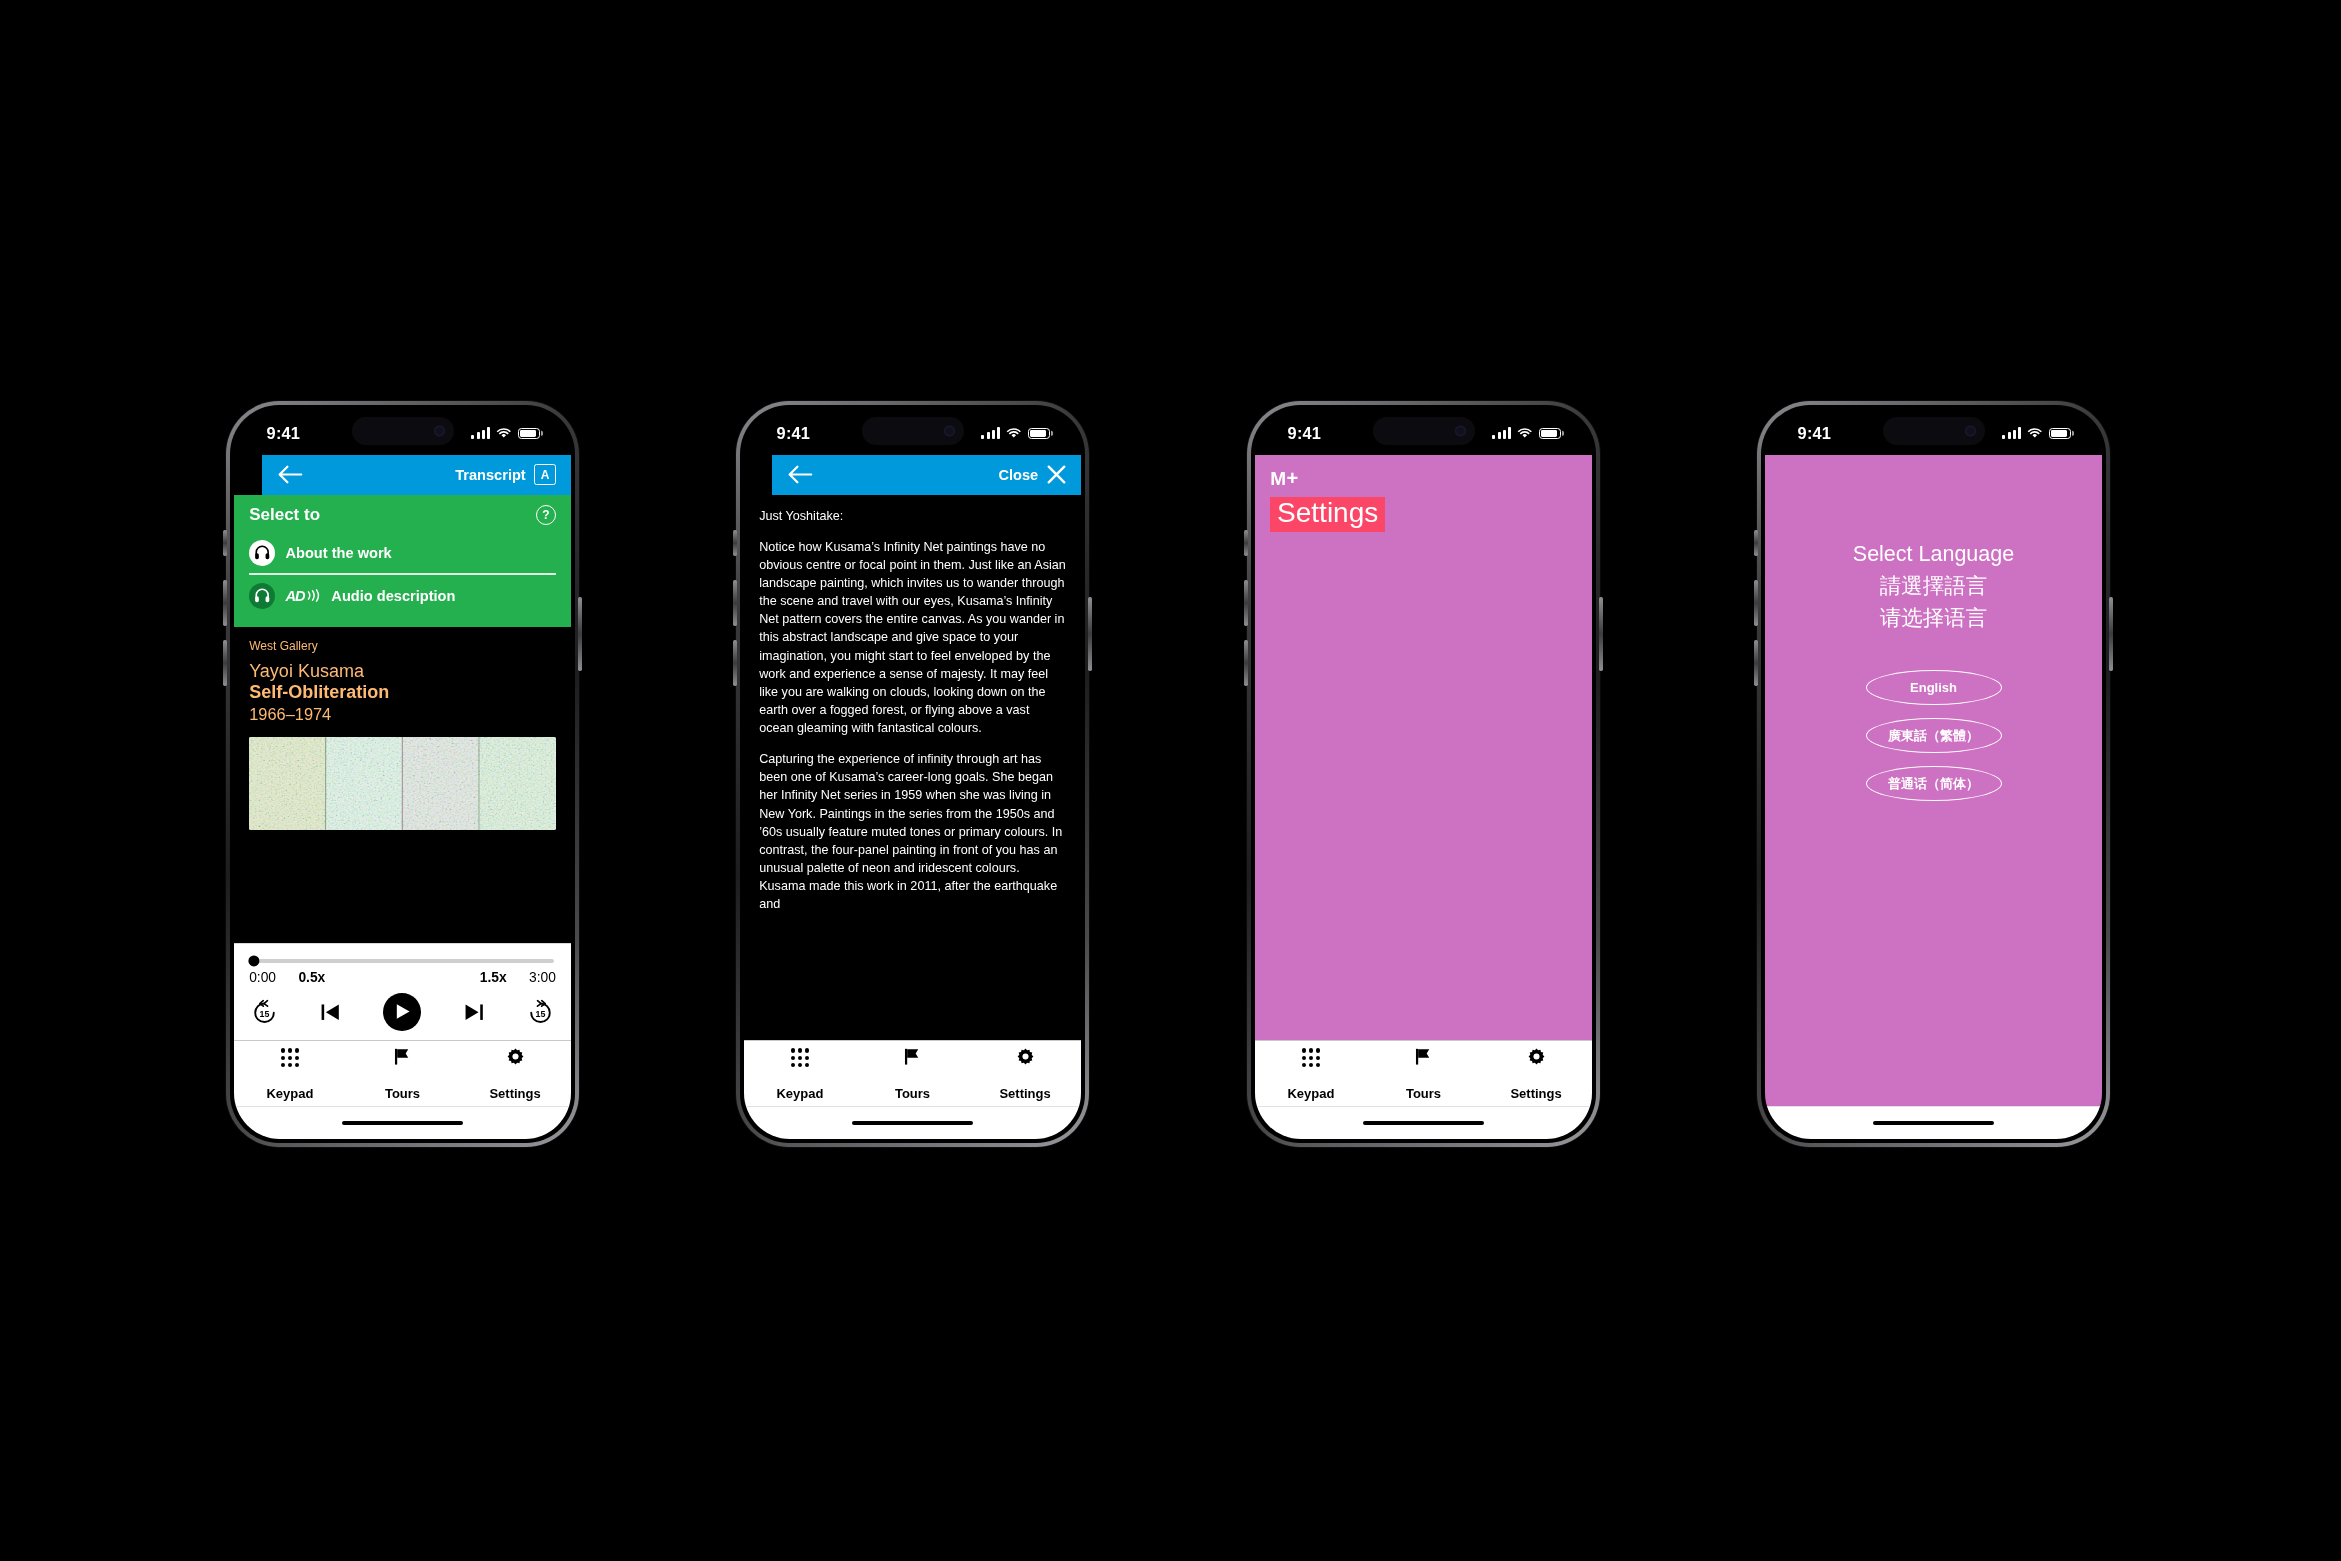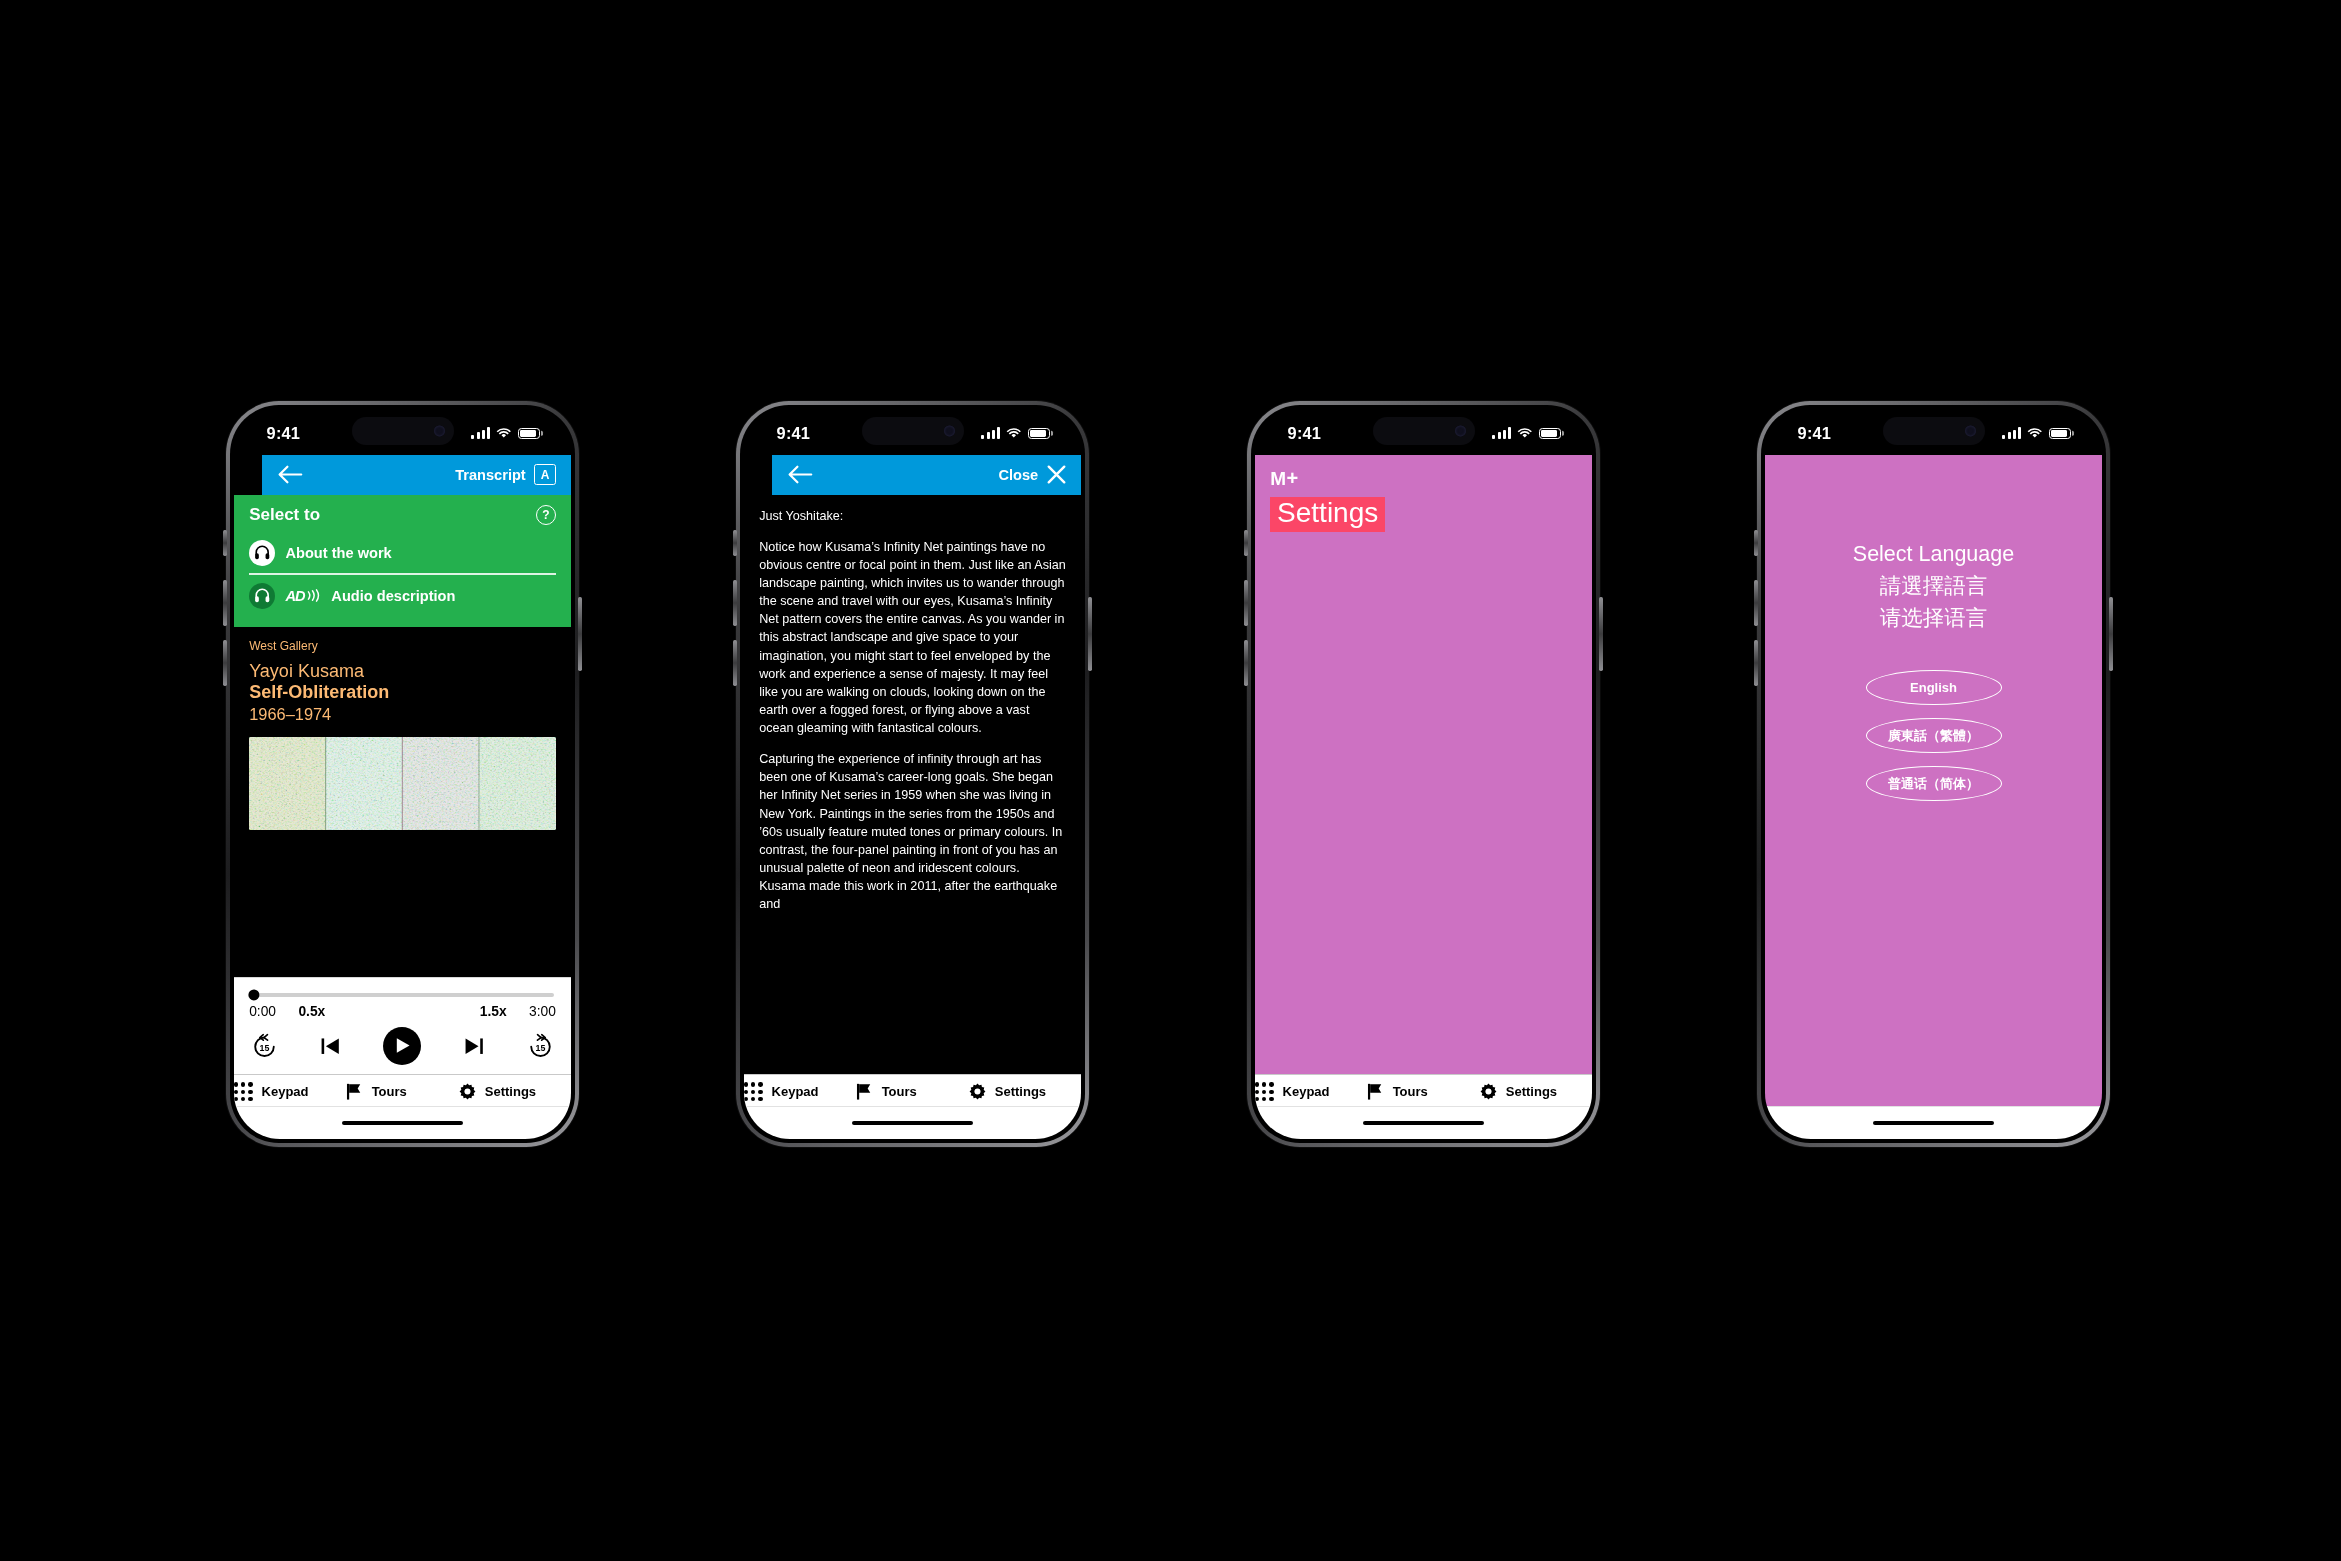"Keypad" .tab { flex-direction: row -> column; gap: 9px -> 19px; justify-content: none -> space-between }
